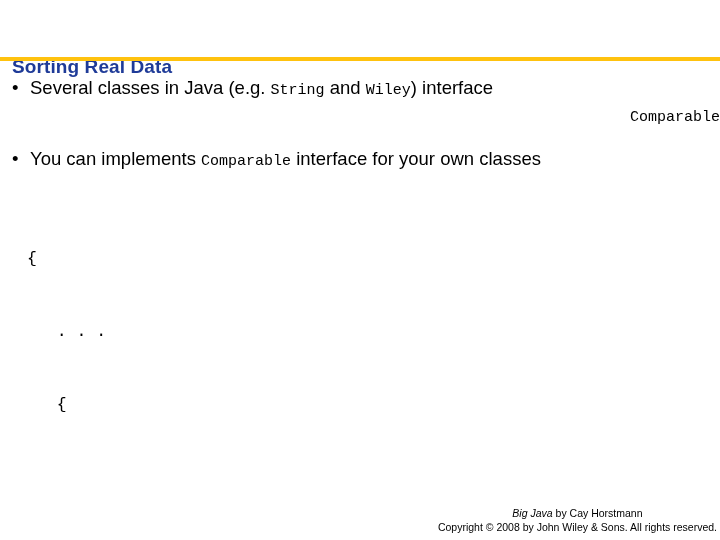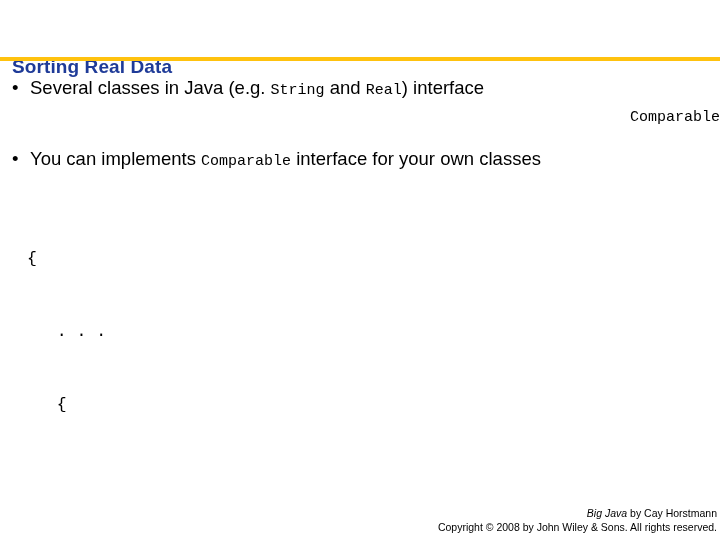"Real" span.mono { text: Real -> Wiley }
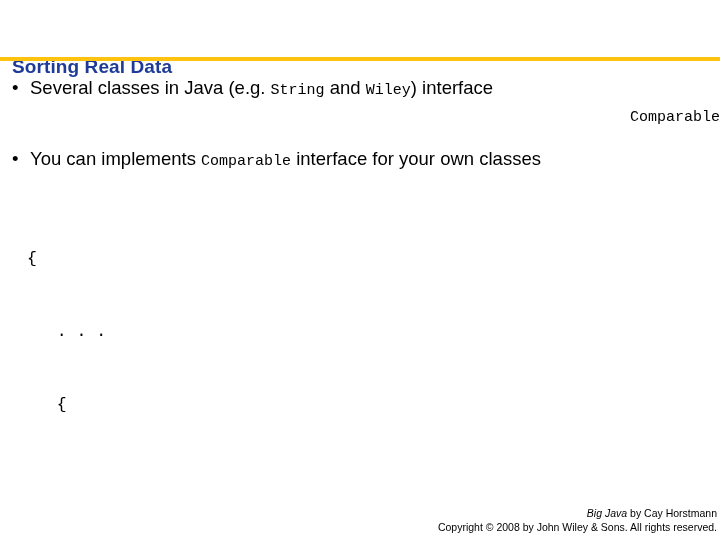"Big Java by Cay Horstmann" #footer { text-align: right -> center }
